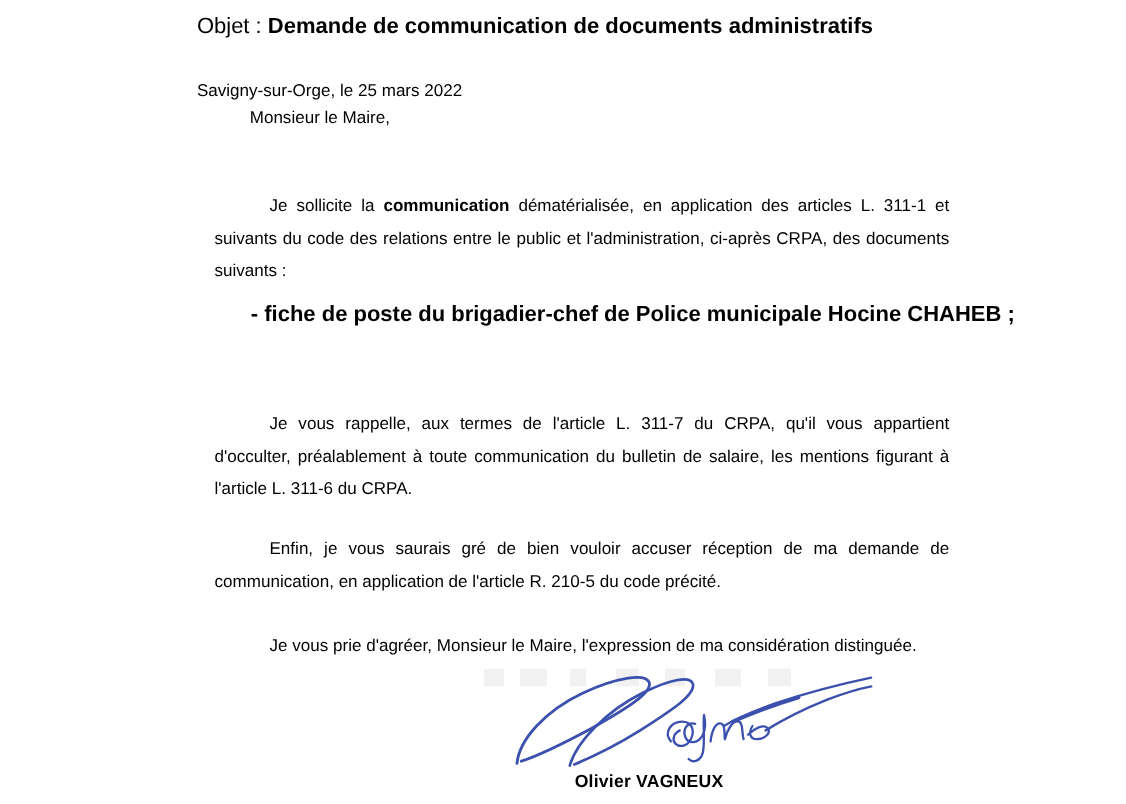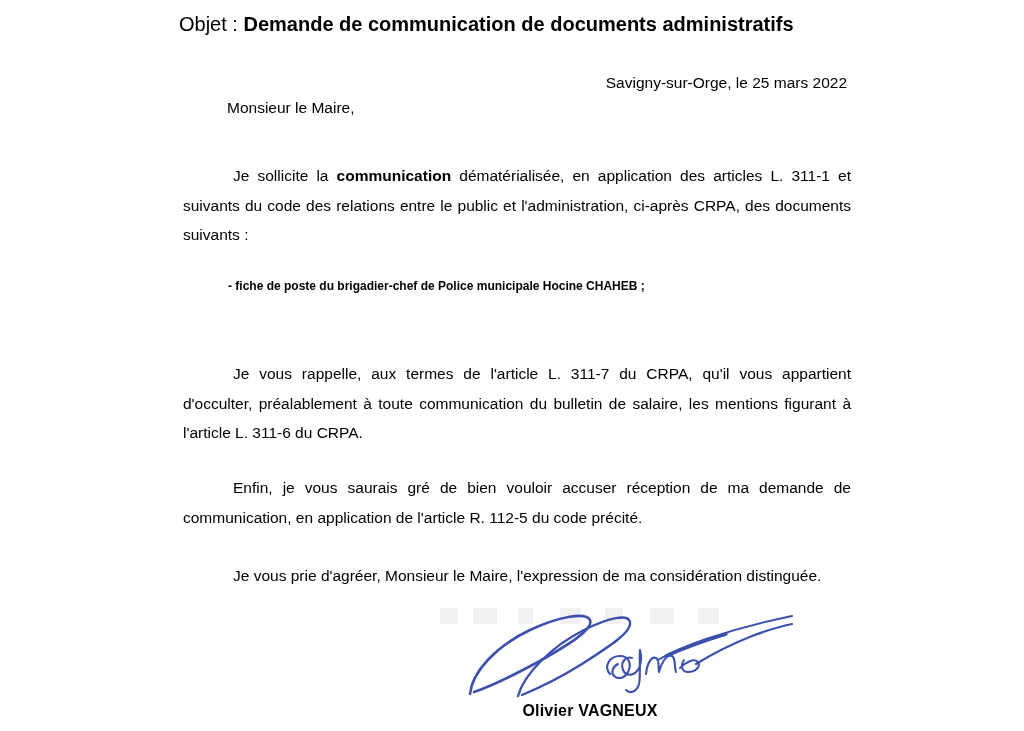"Savigny-sur-Orge, le 25 mars 2022" .date-line { text-align: right -> left }
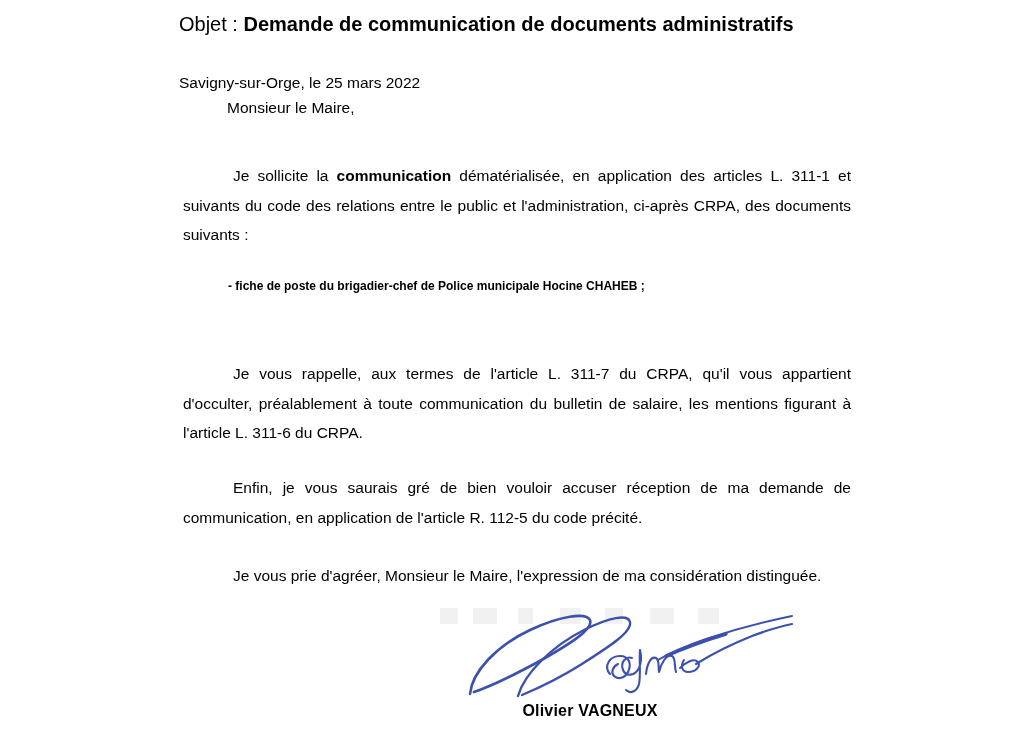"Je sollicite la communication" p.para { margin: 4px -> 16px }
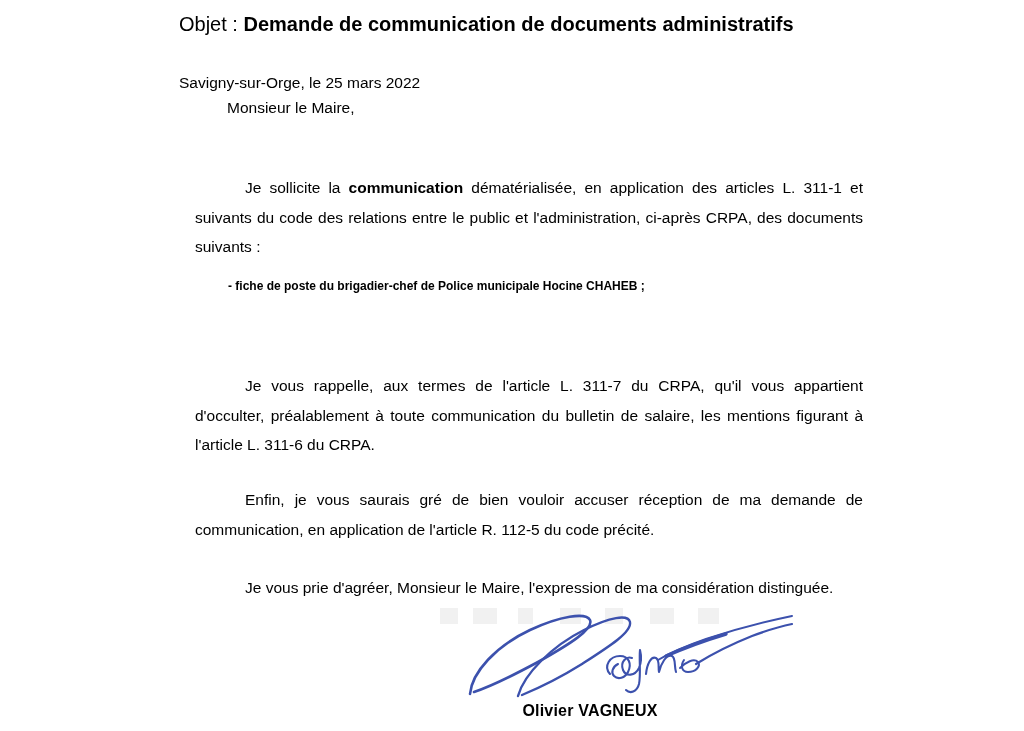"- fiche de poste du" .request-list { font-size: 12px -> 20px }
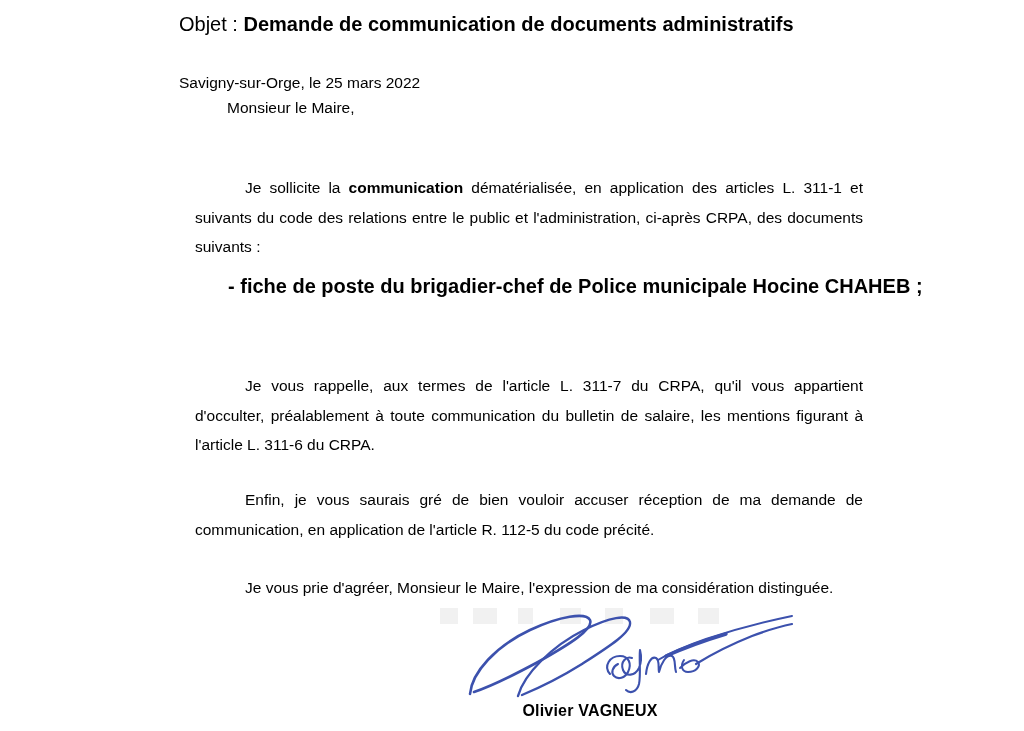"Enfin, je vous saurais gré" p.para { text: 112-5 -> 210-5 }
